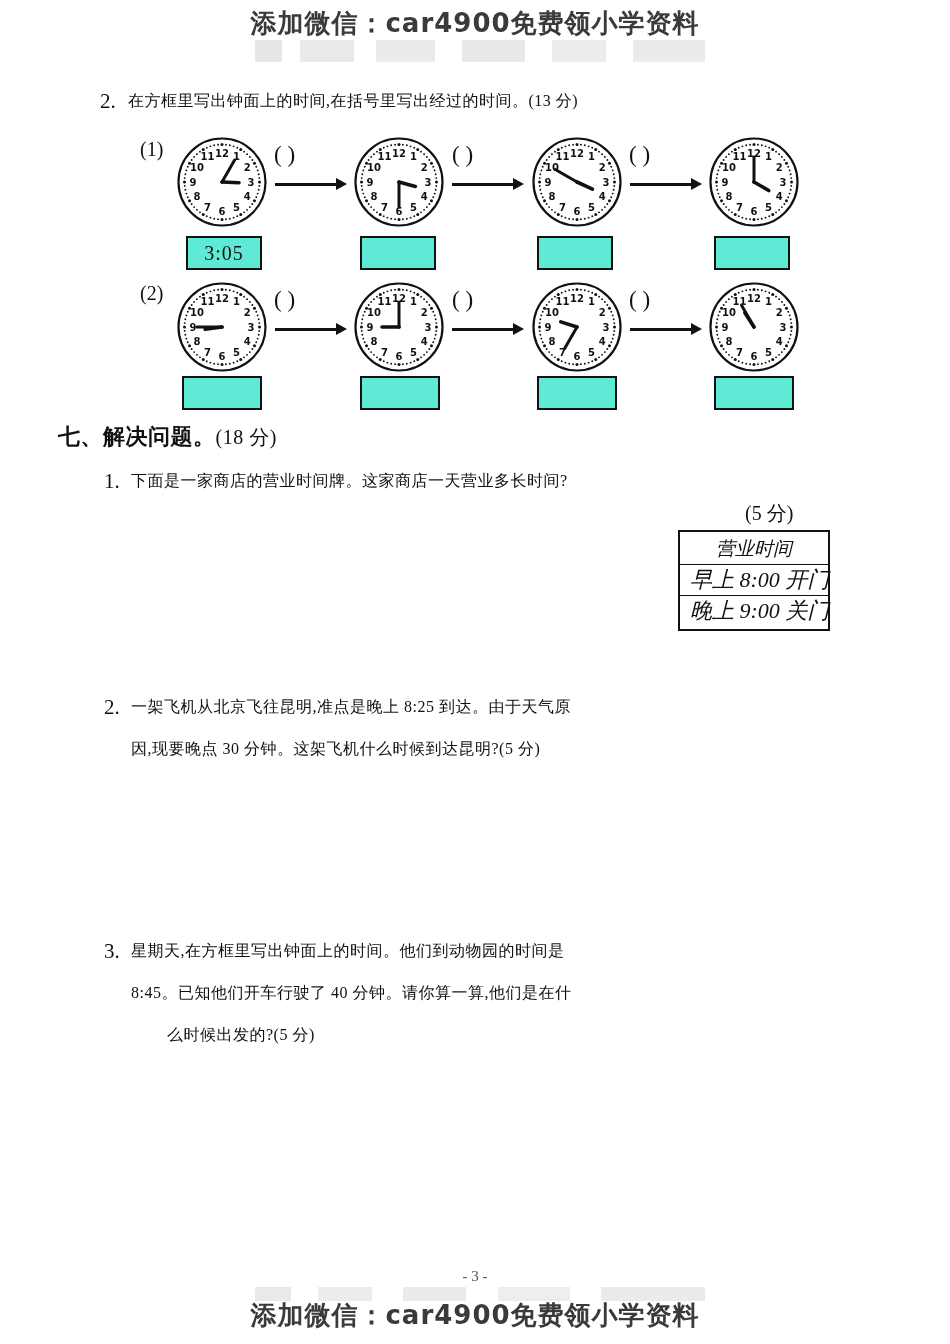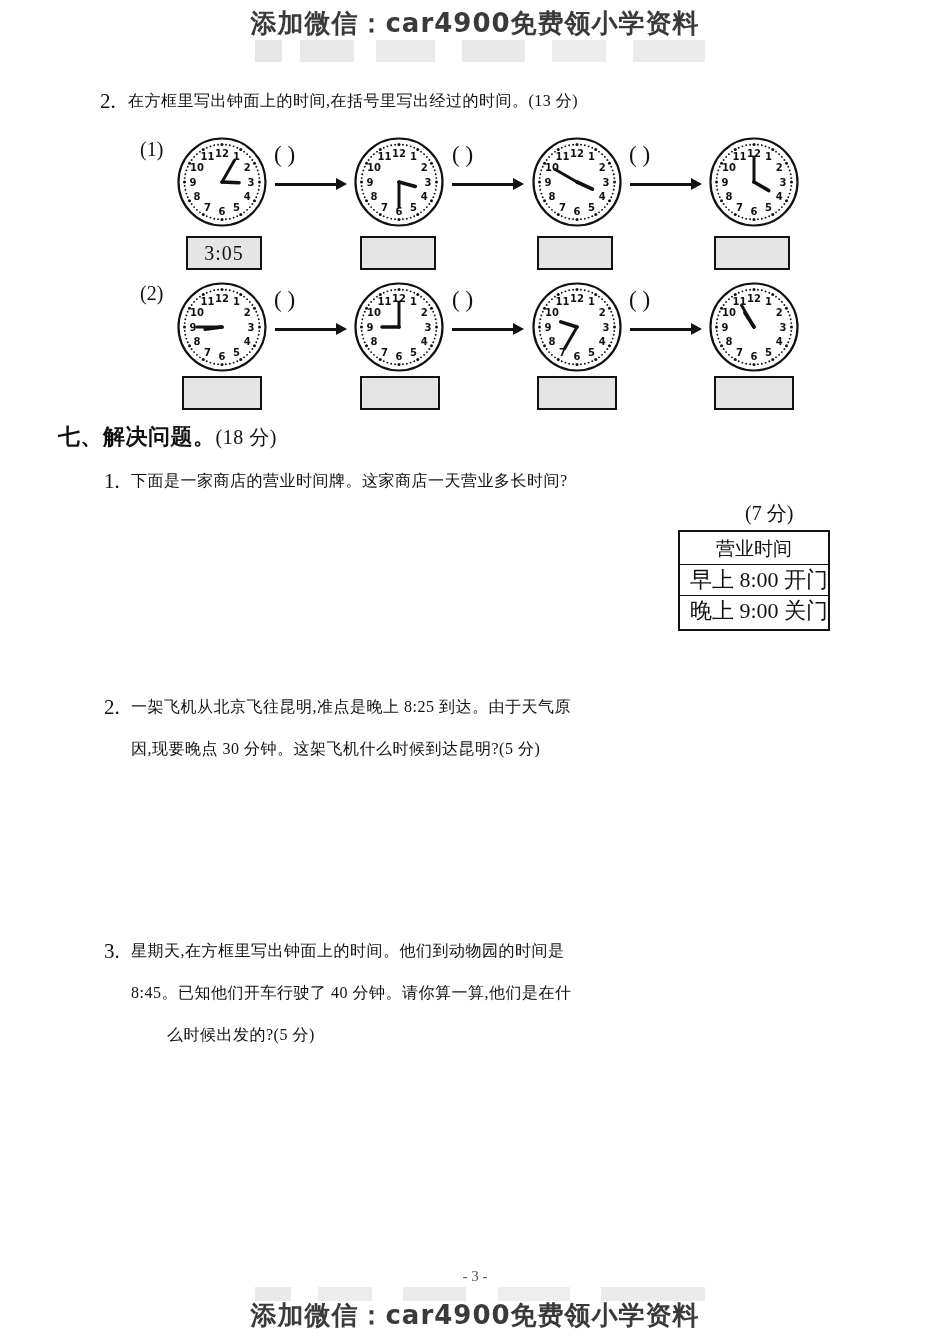"3:05" .ansbox { background: #e5e5e5 -> #5eead4 }
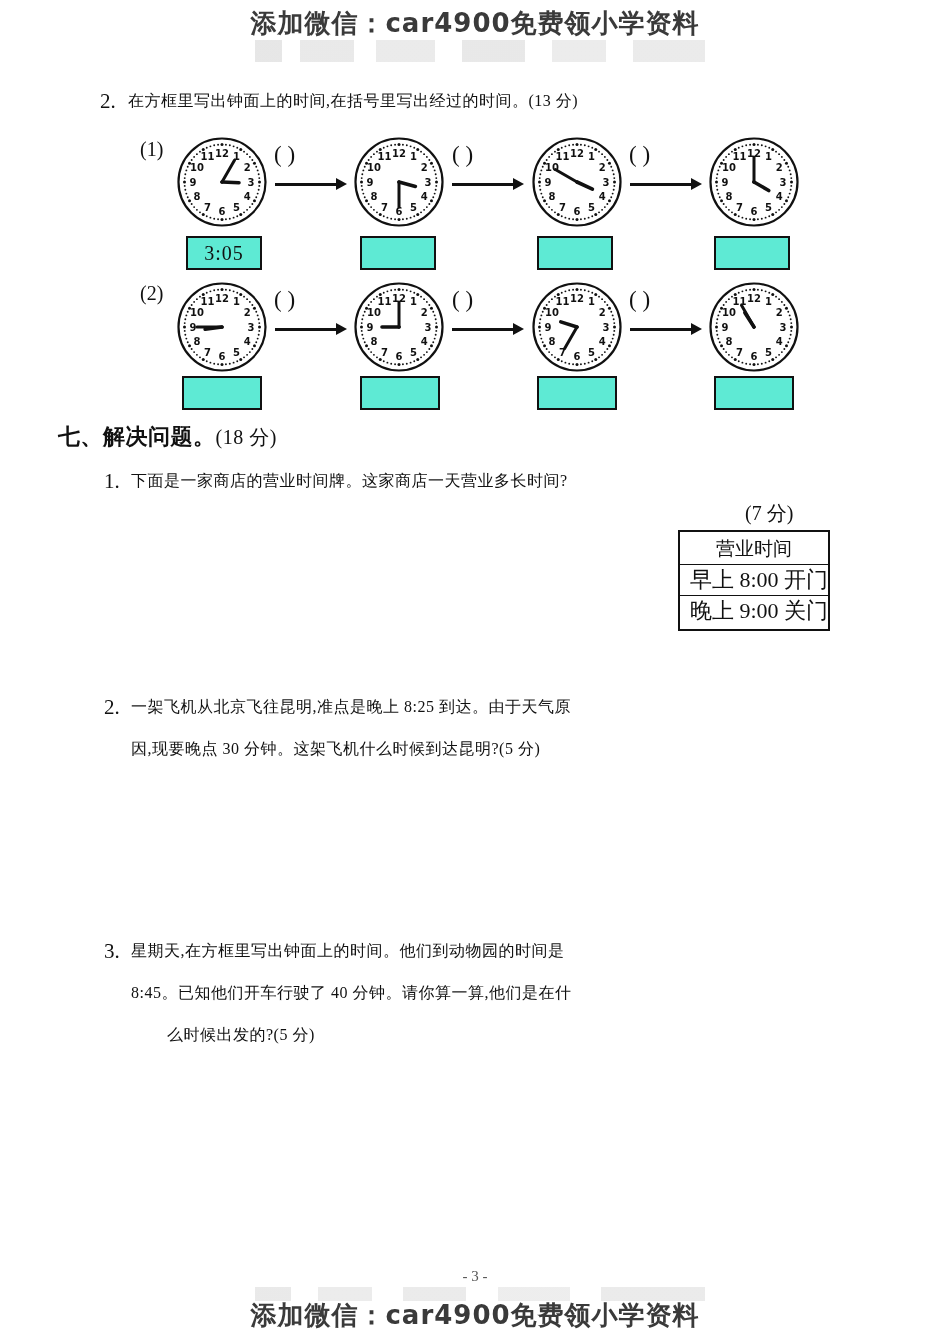"(7 分)" div.right-points { text: 7 -> 5 }
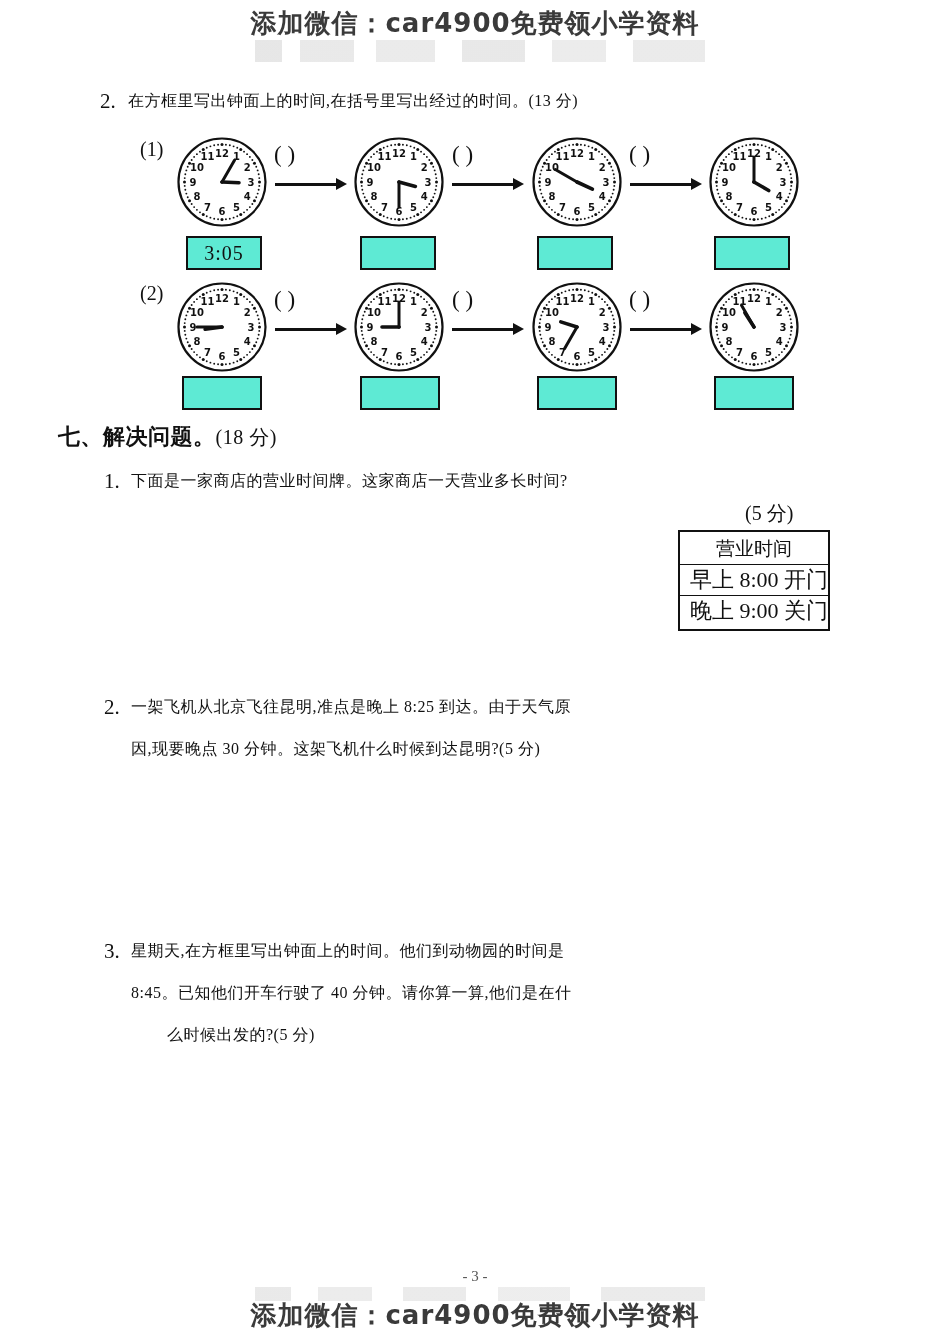"营业时间" div.sign { font-style: none -> italic }
